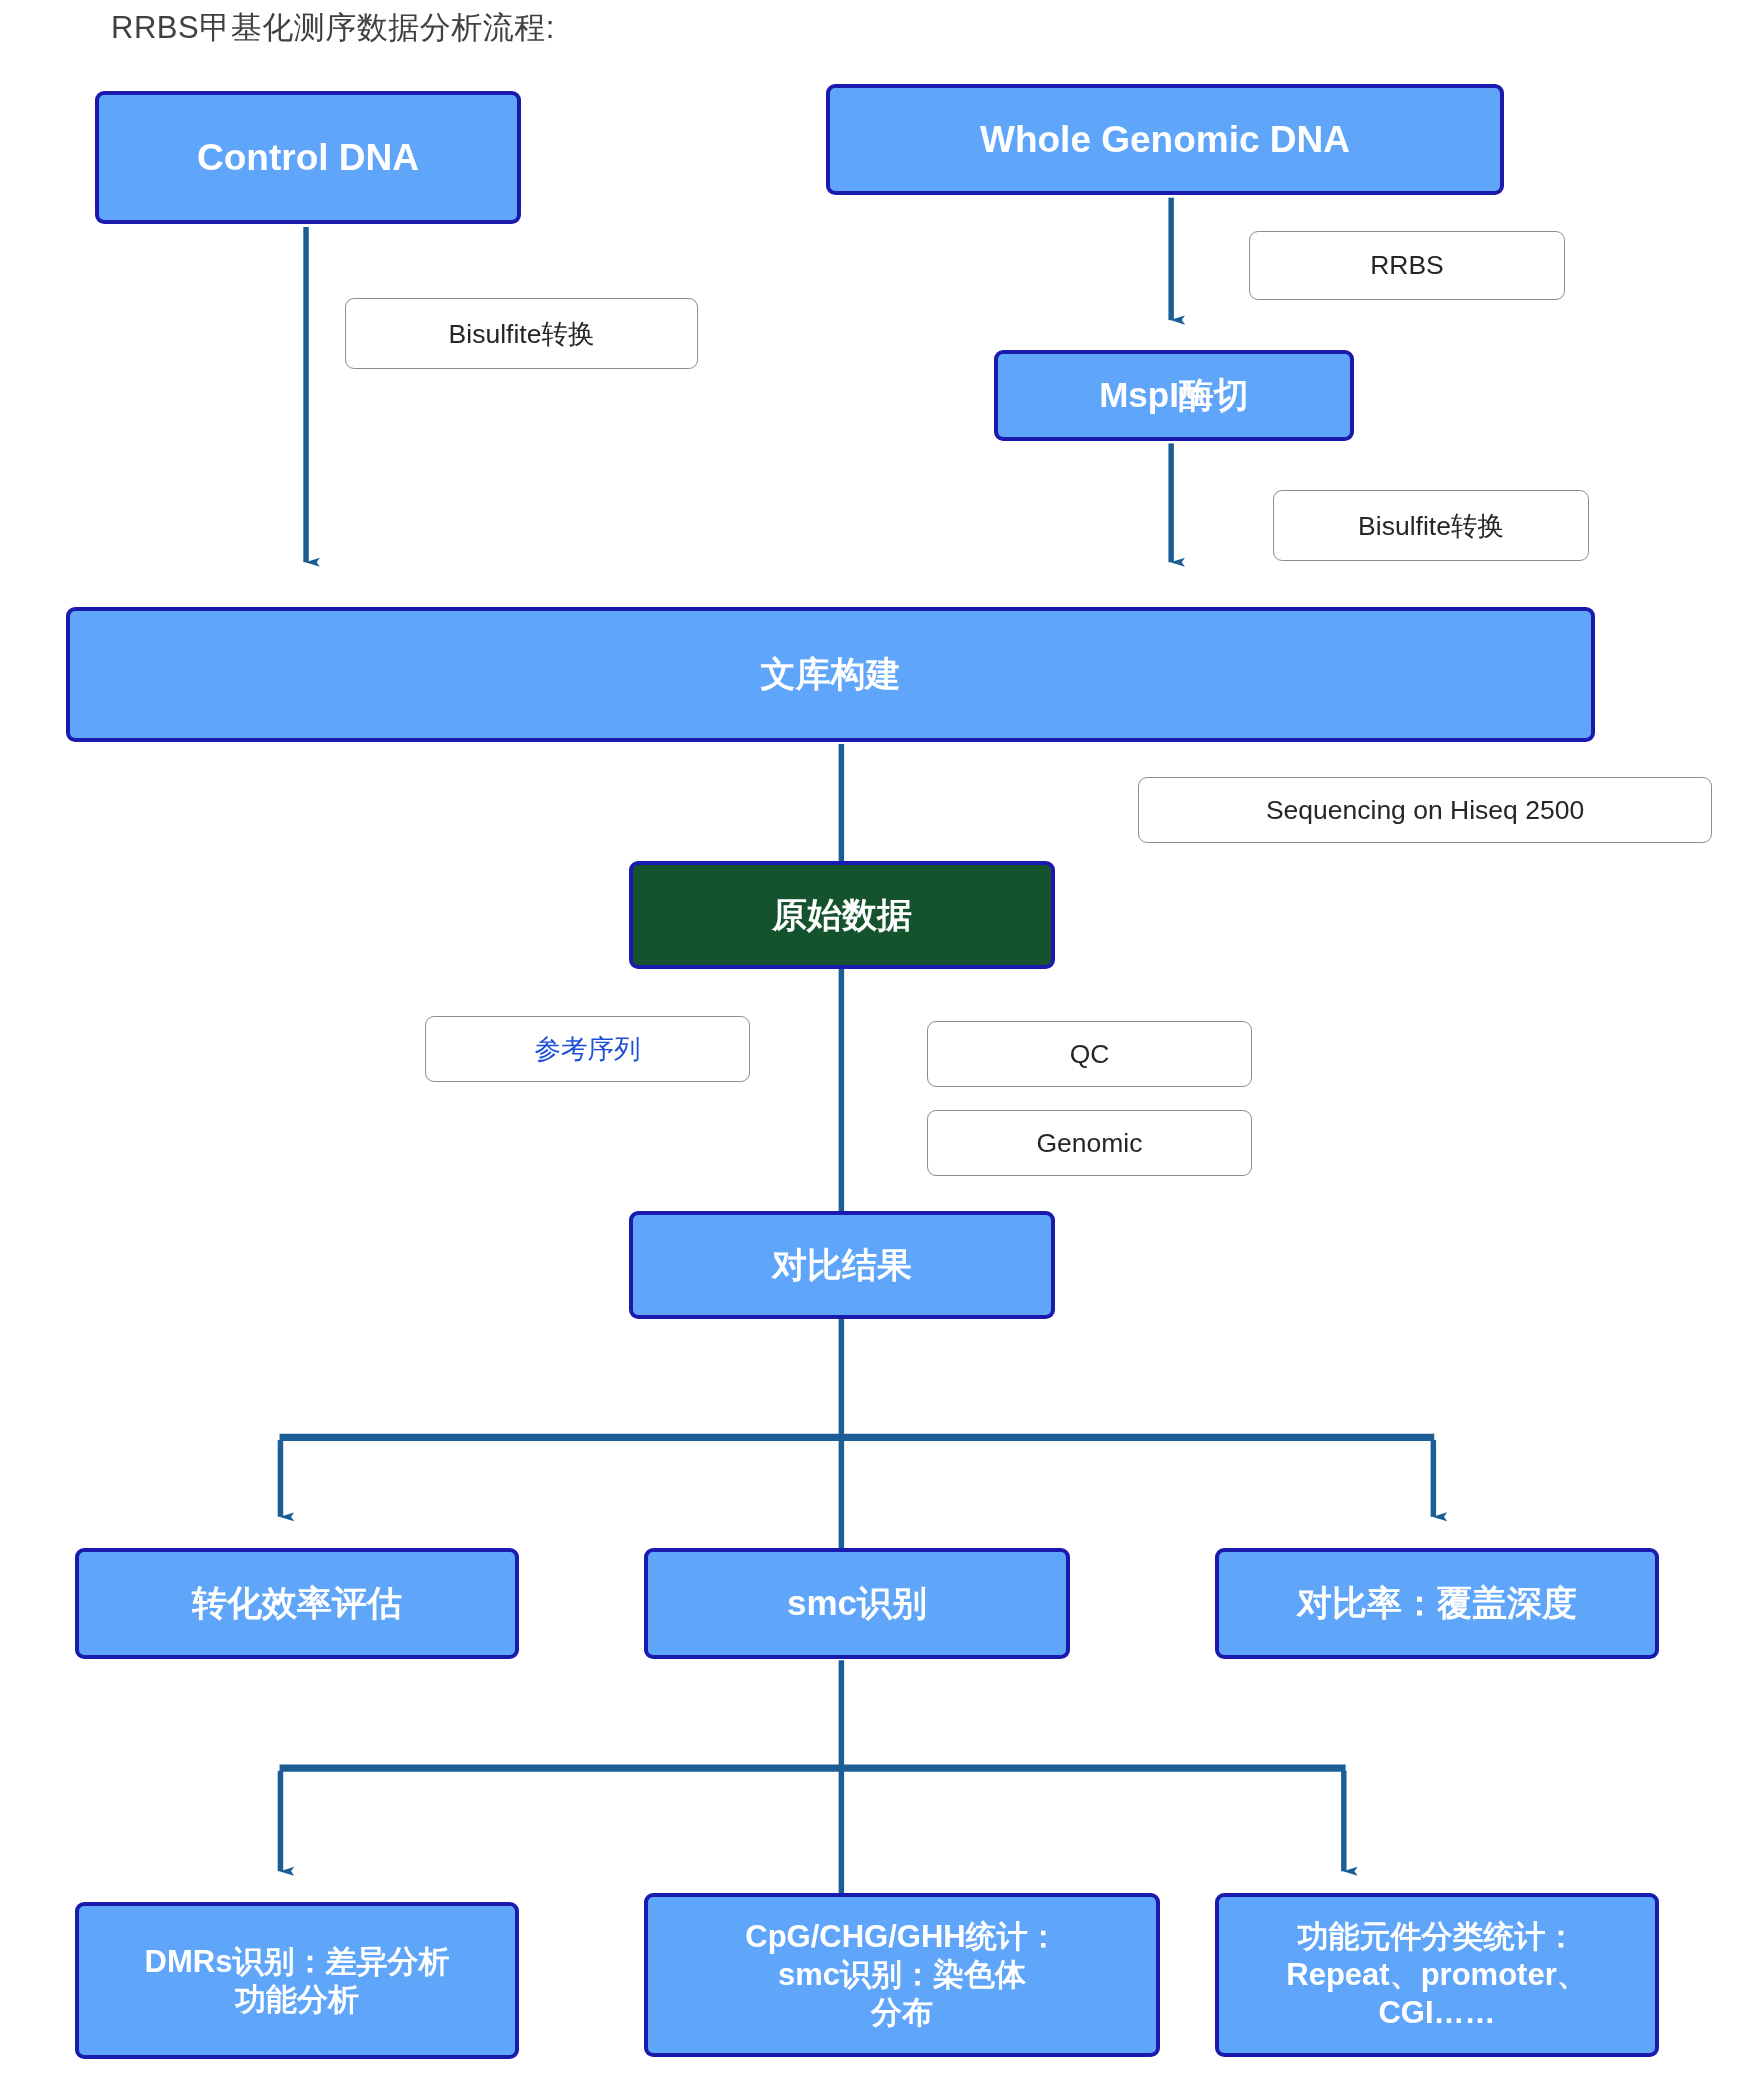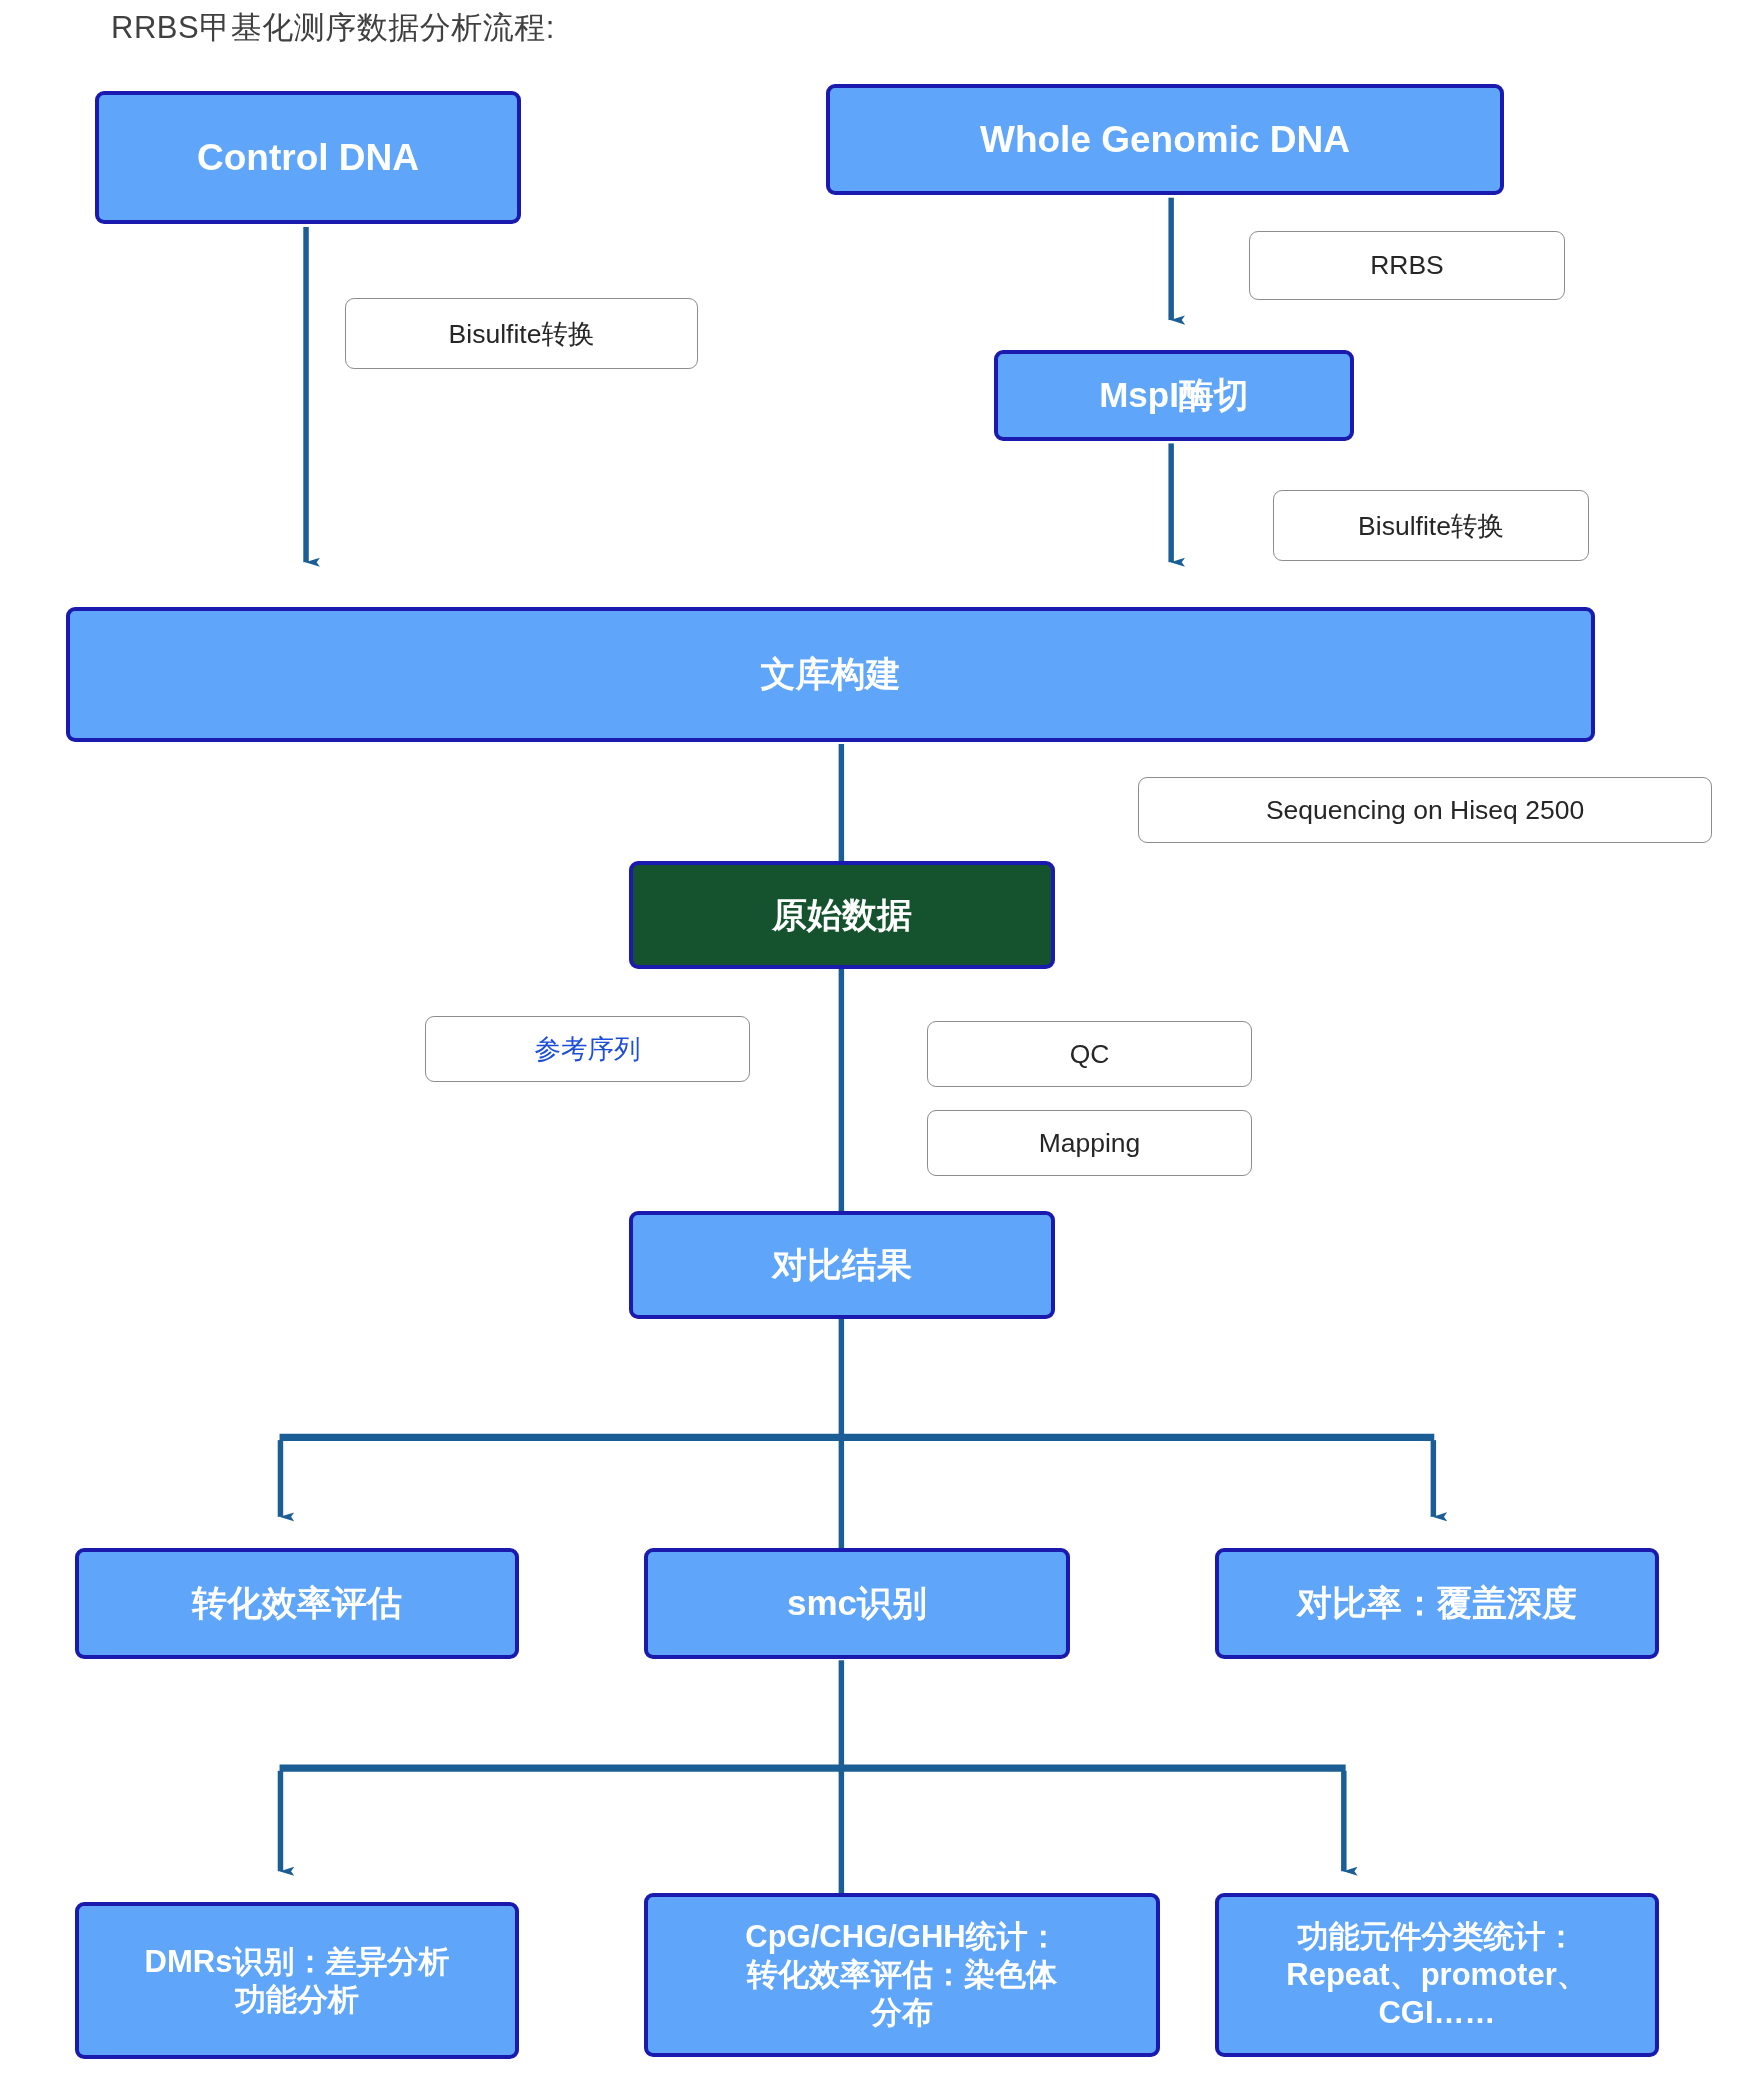"Mapping" span { text: Mapping -> Genomic }
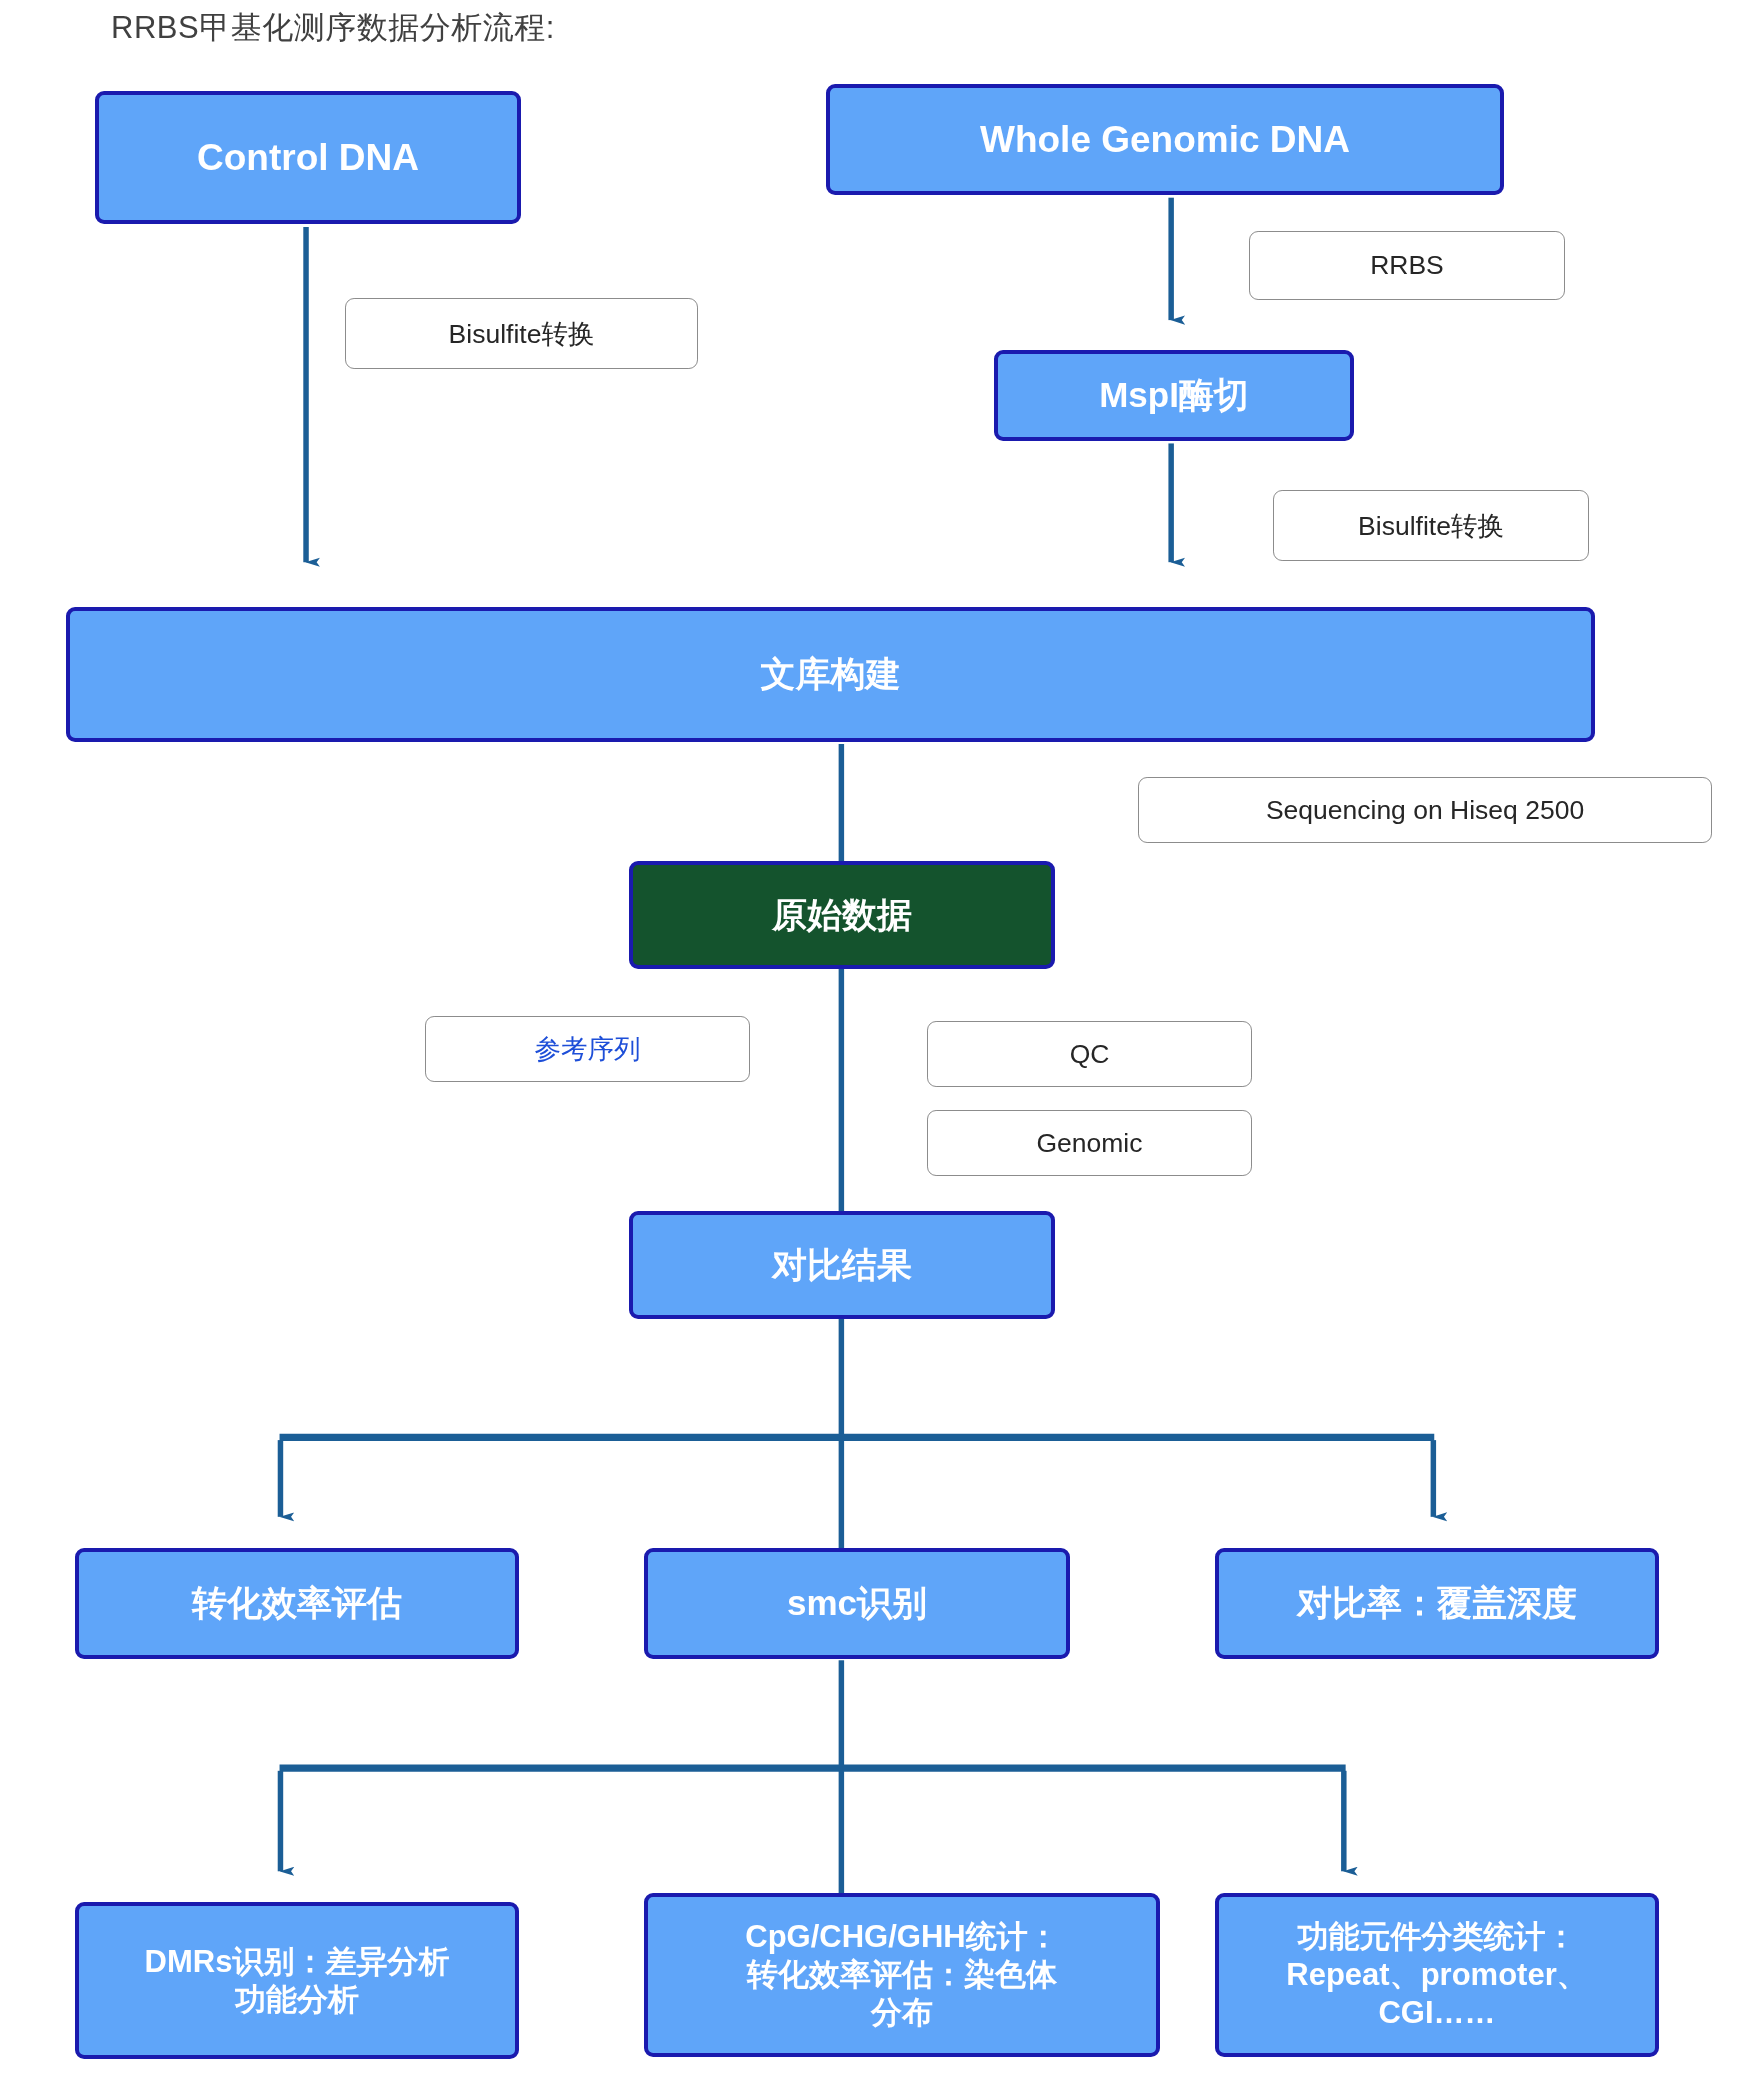"转化效率评估：染色体" span.node-text { text: 转化效率评估 -> smc识别 }
